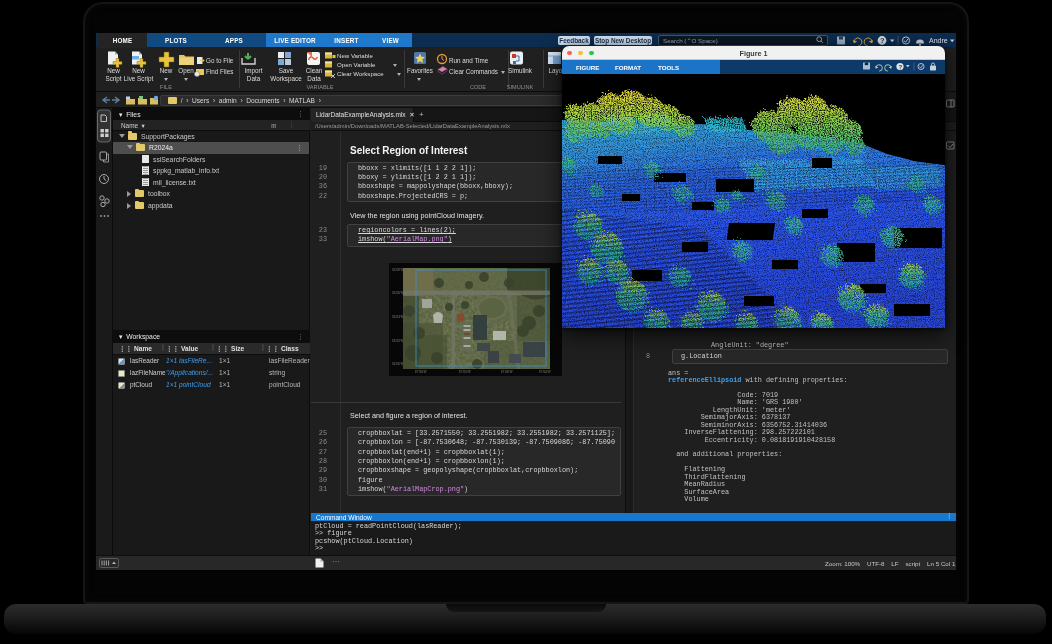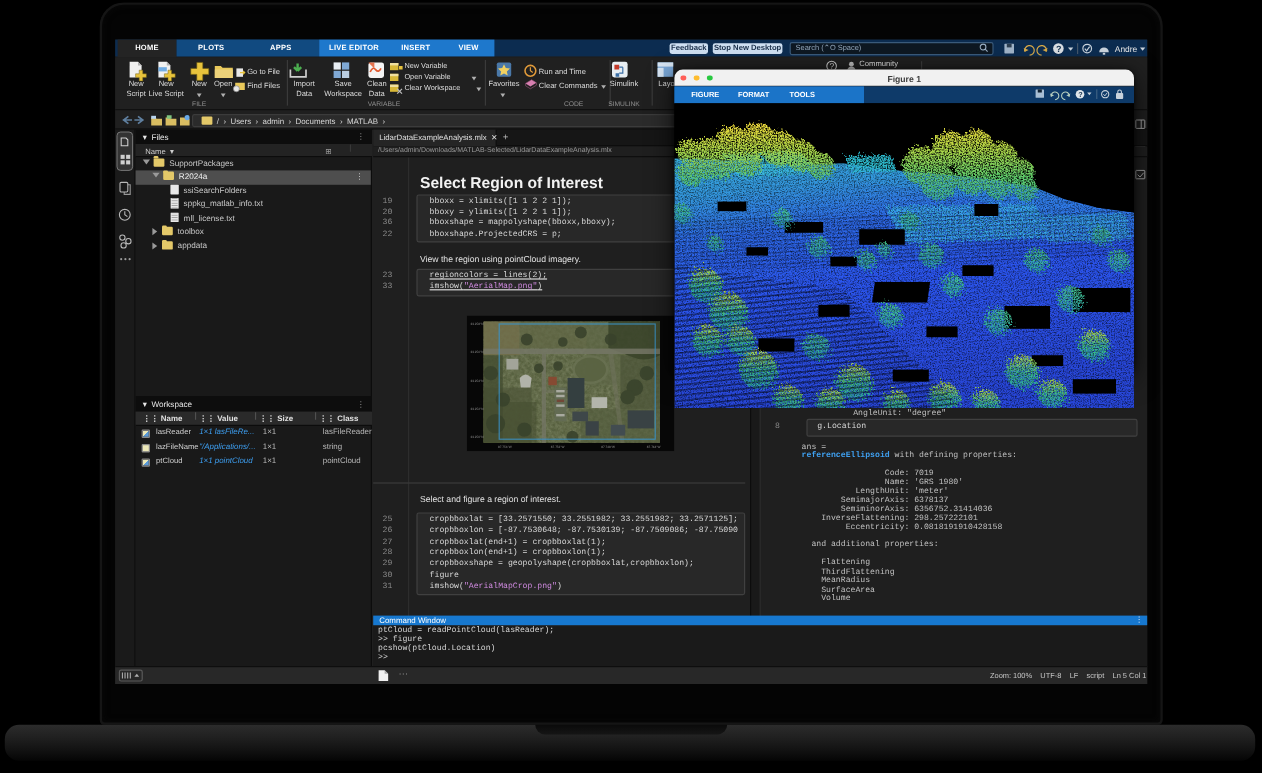"Figure 1" div { height: 250px -> 282px; top: 58px -> 46px }
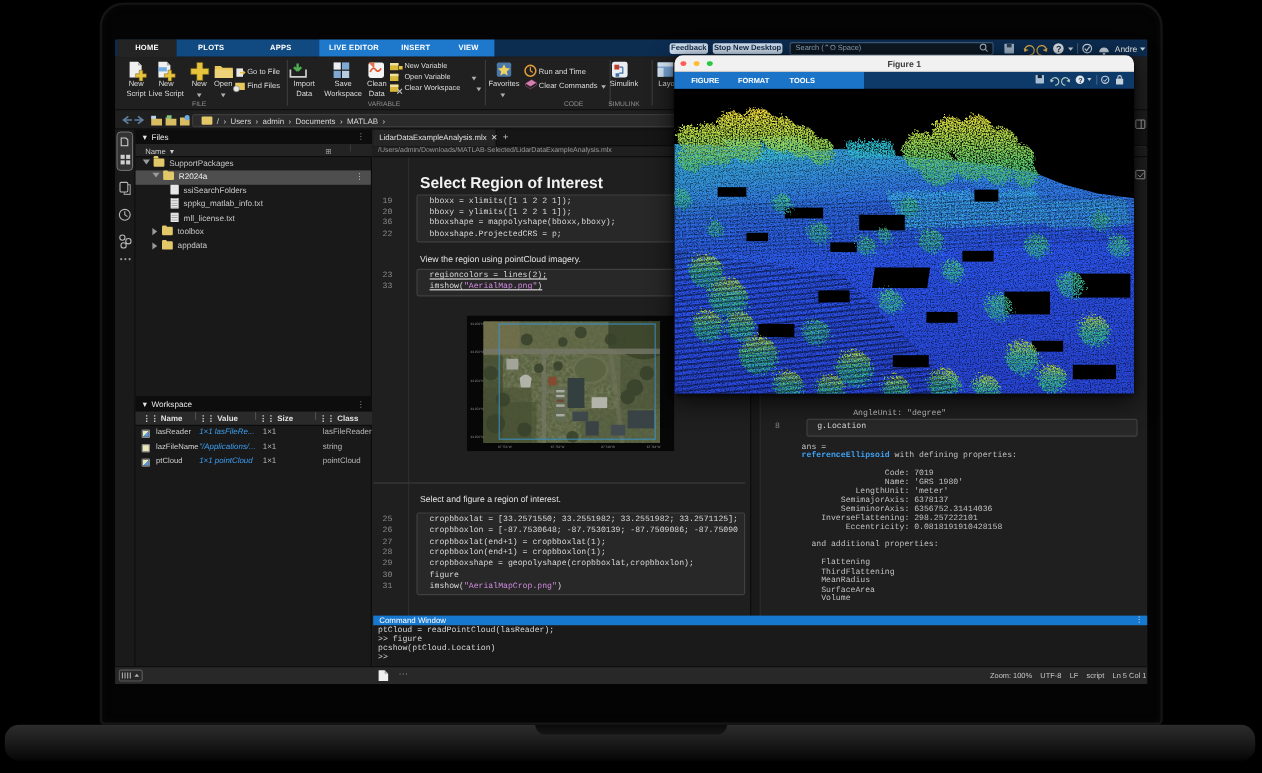"Select Region of Interest" div.abs { font-size: 13px -> 10px }
